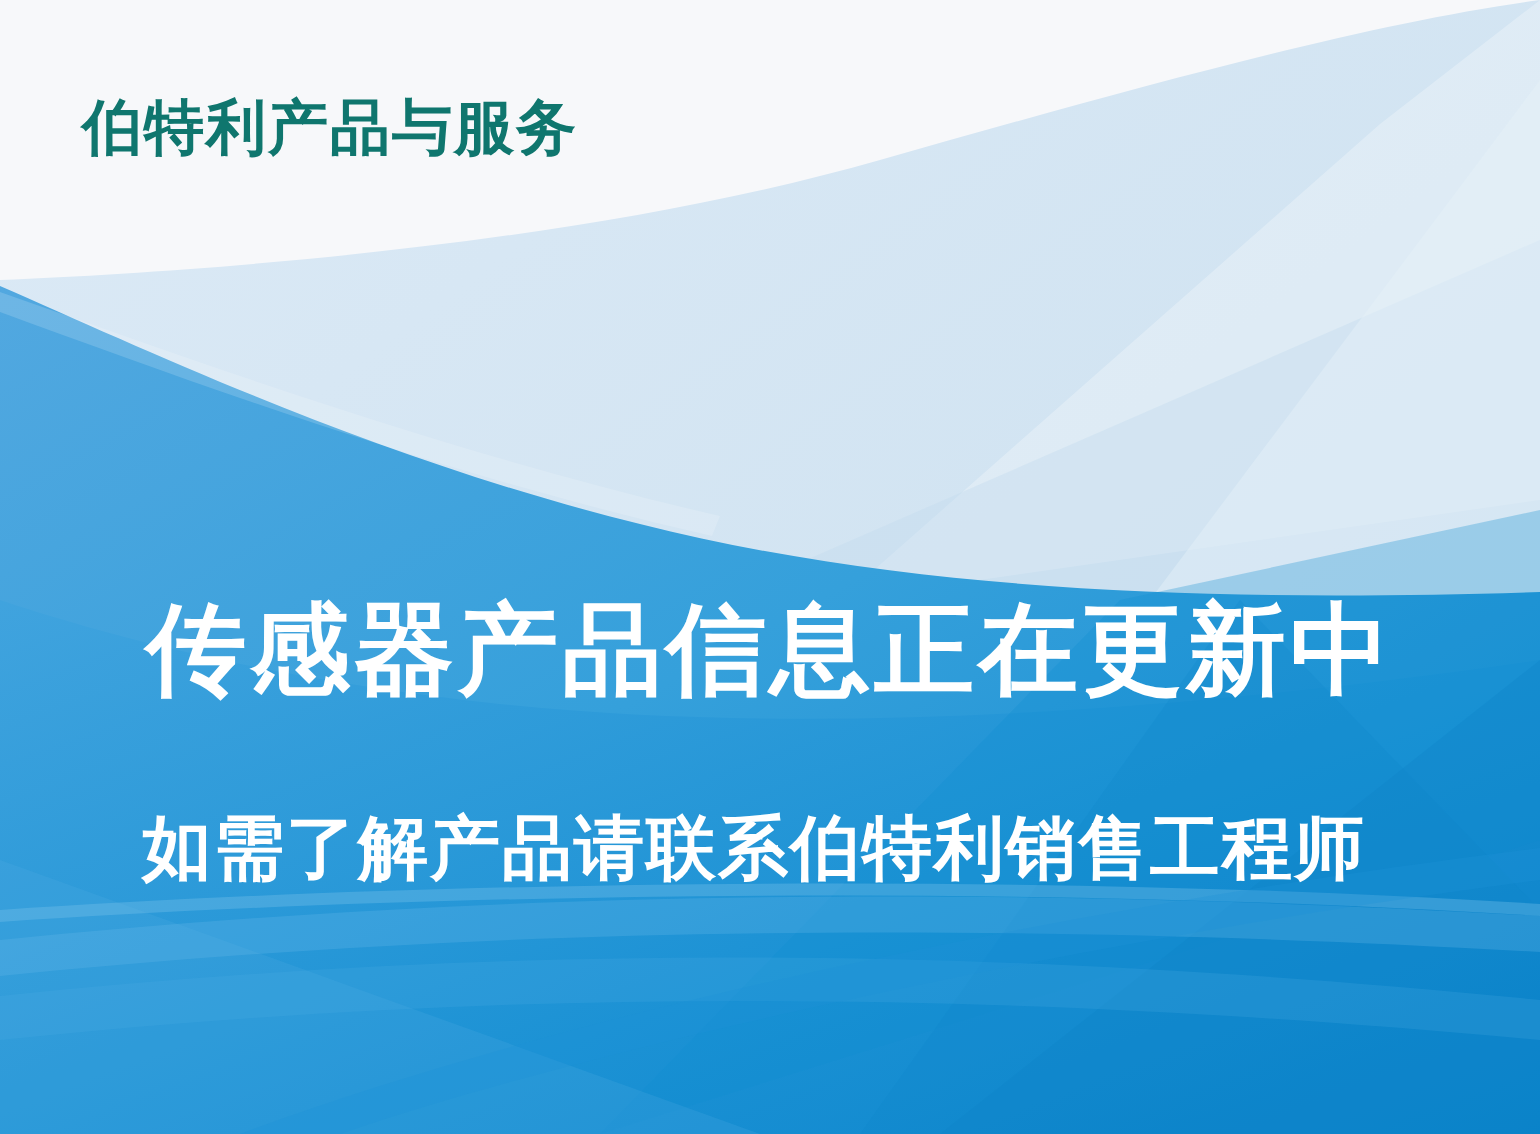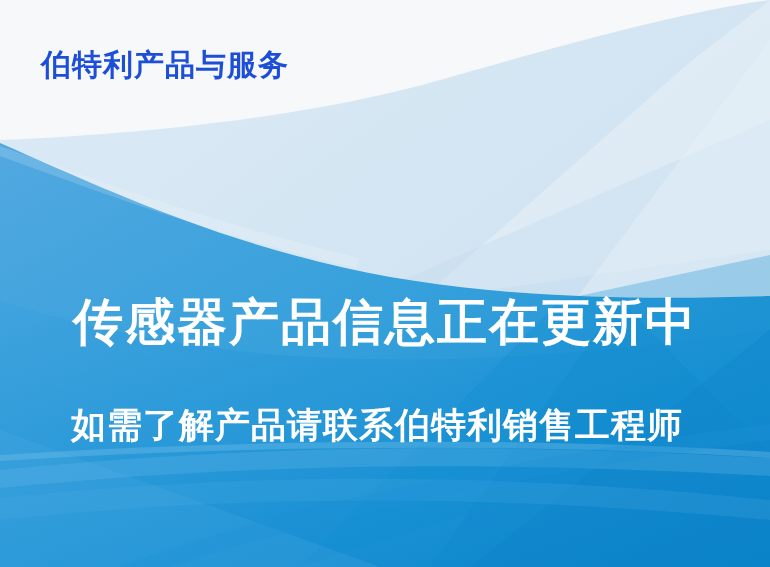"伯特利产品与服务" #header-title { color: #1d4ed8 -> #0f766e }
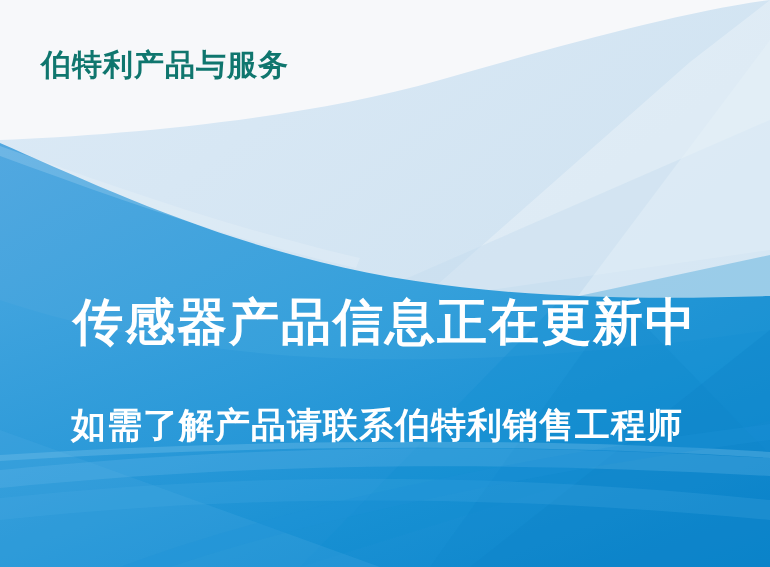"传感器产品信息正在更新中" #headline { font-family: Liberation Mono, monospace -> none }
